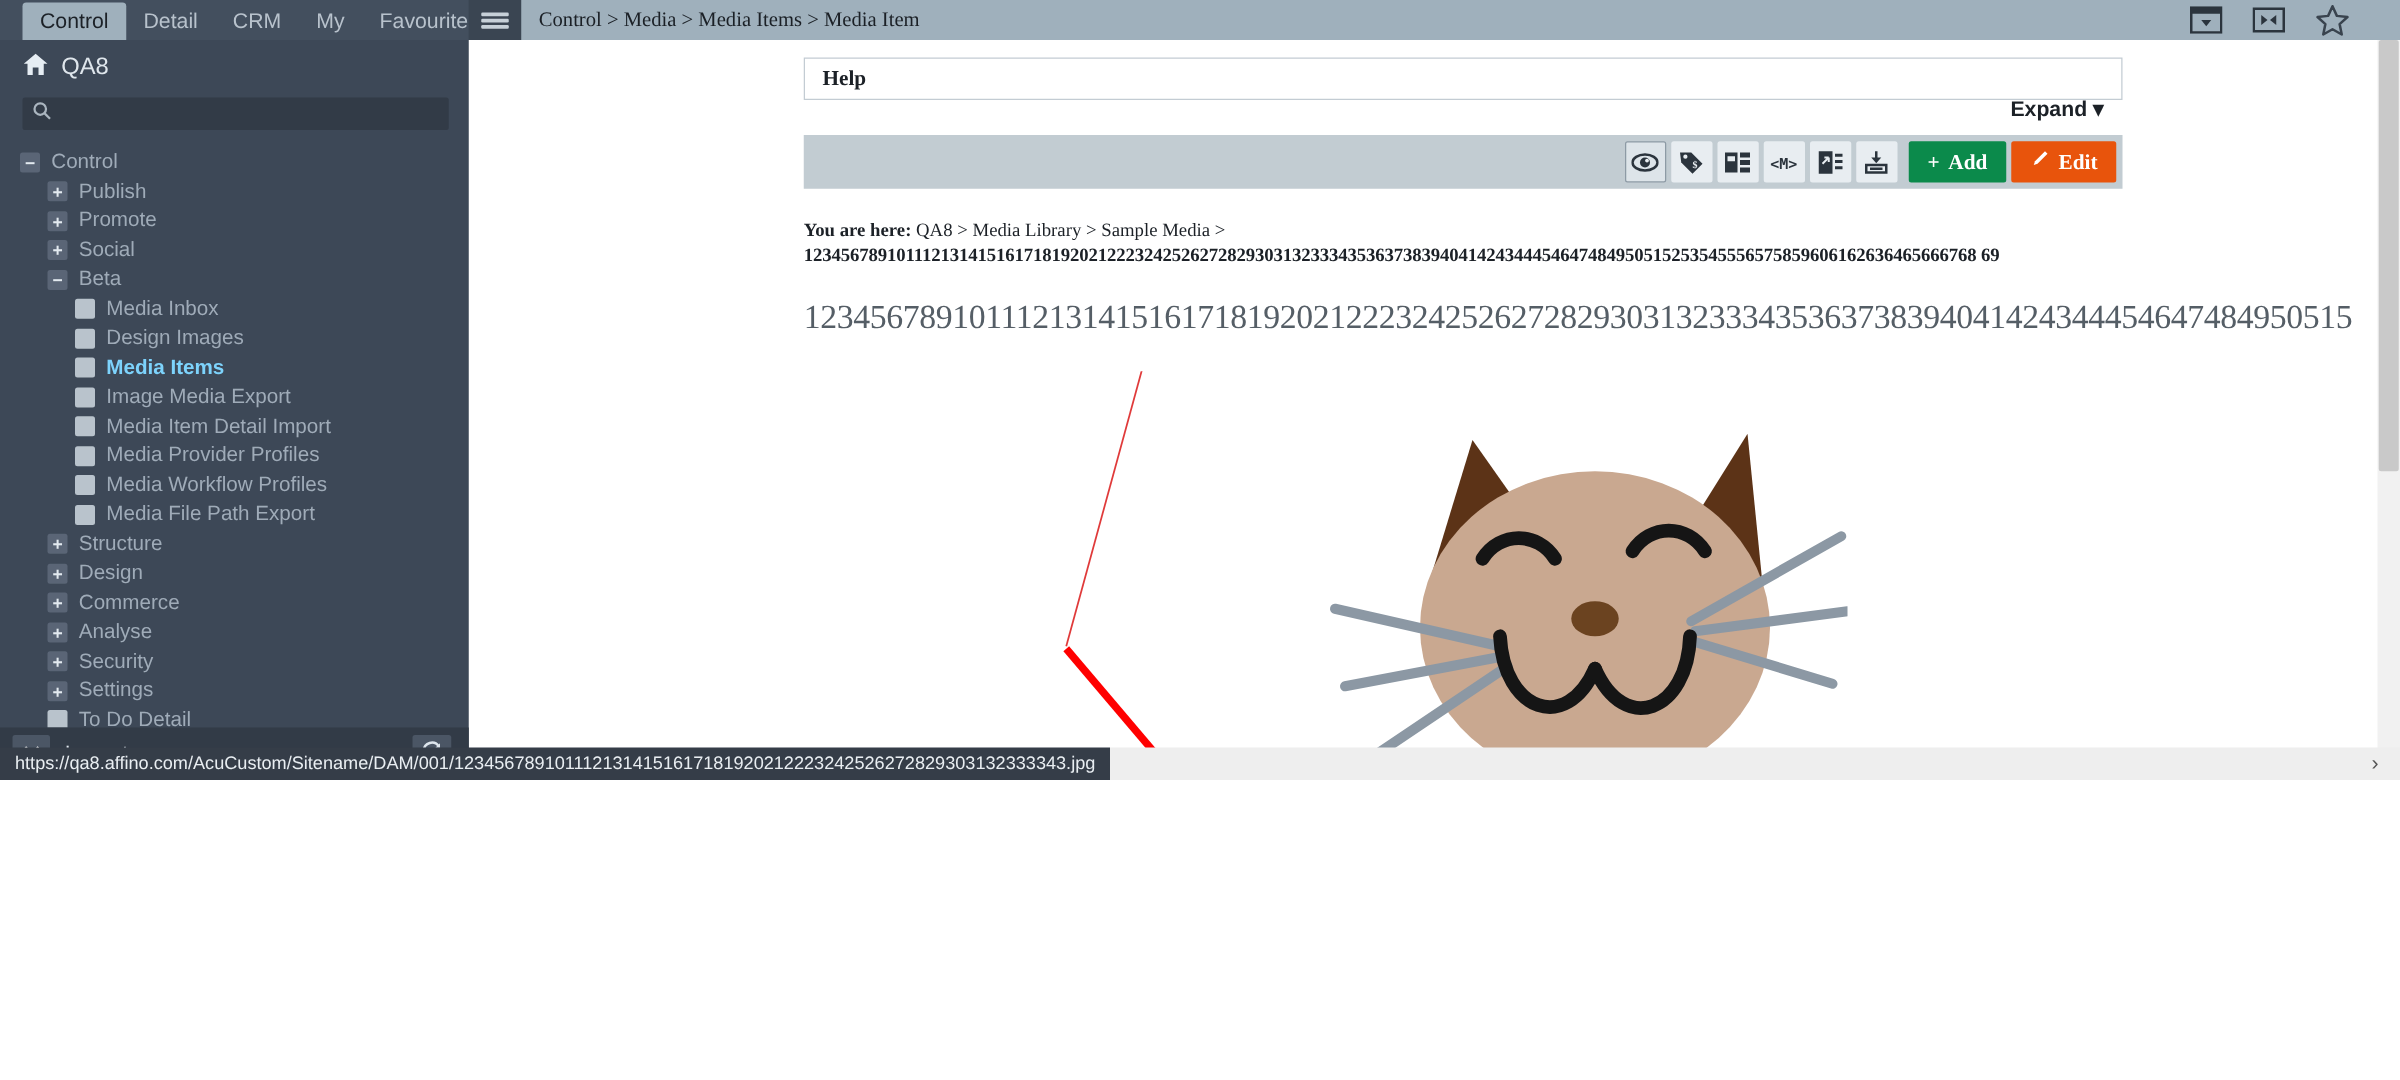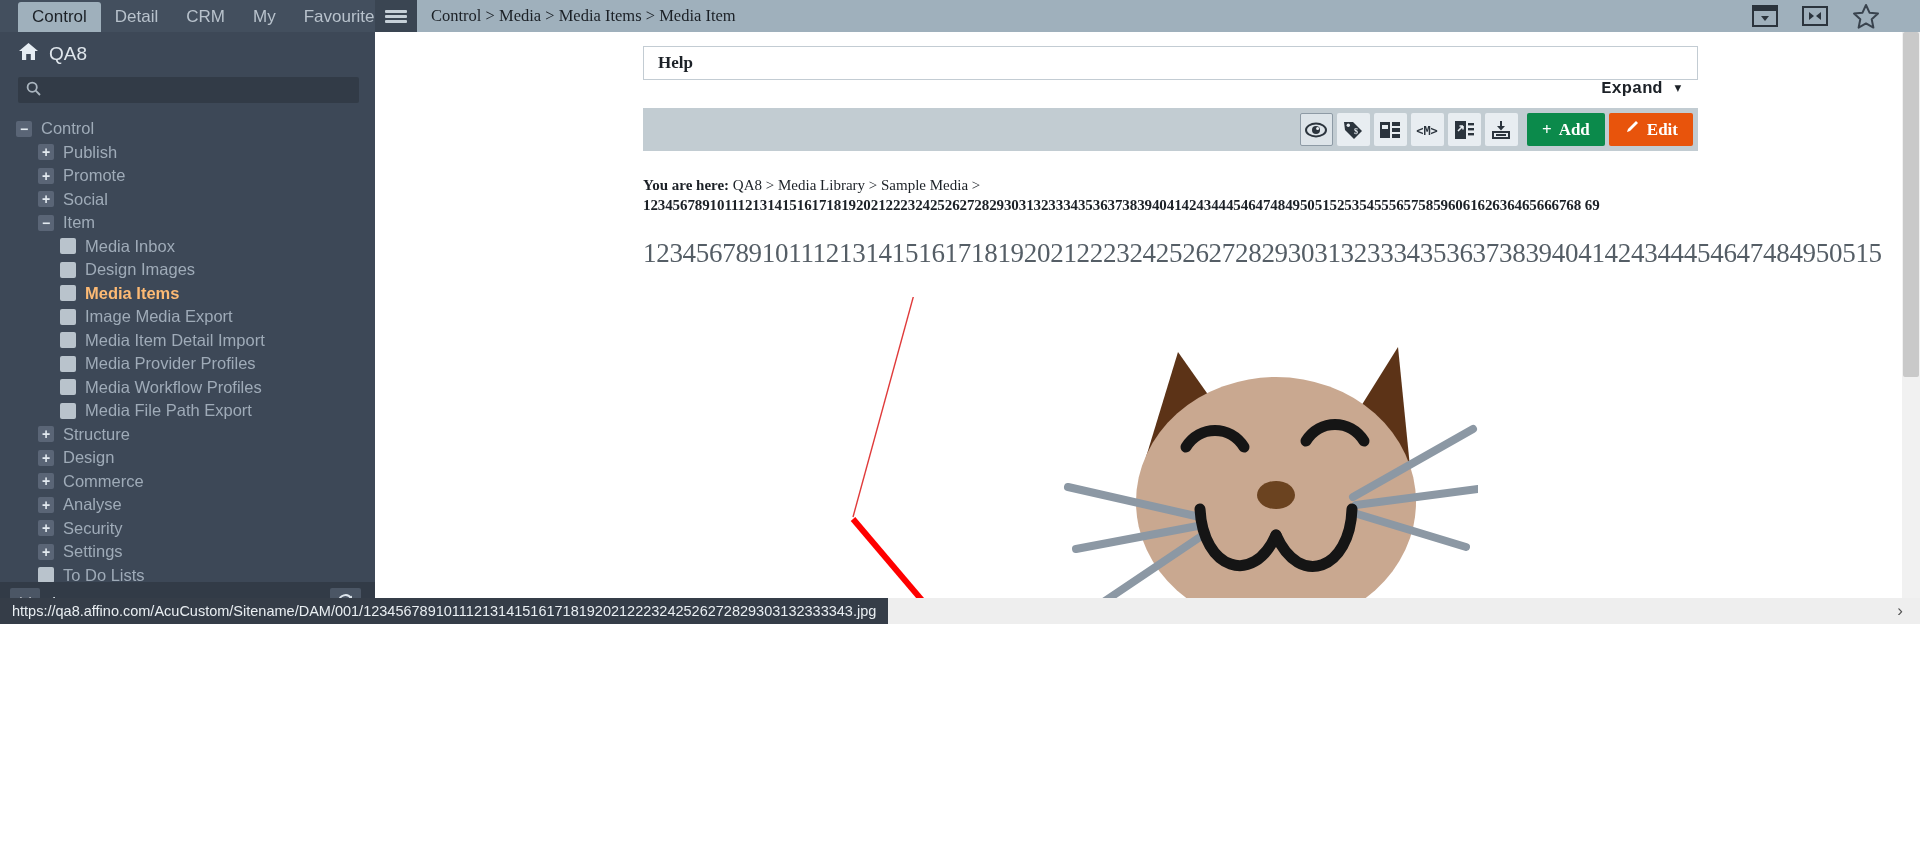"Expand ▾" .expand-label { font-family: Liberation Mono, monospace -> Liberation Sans, sans-serif }
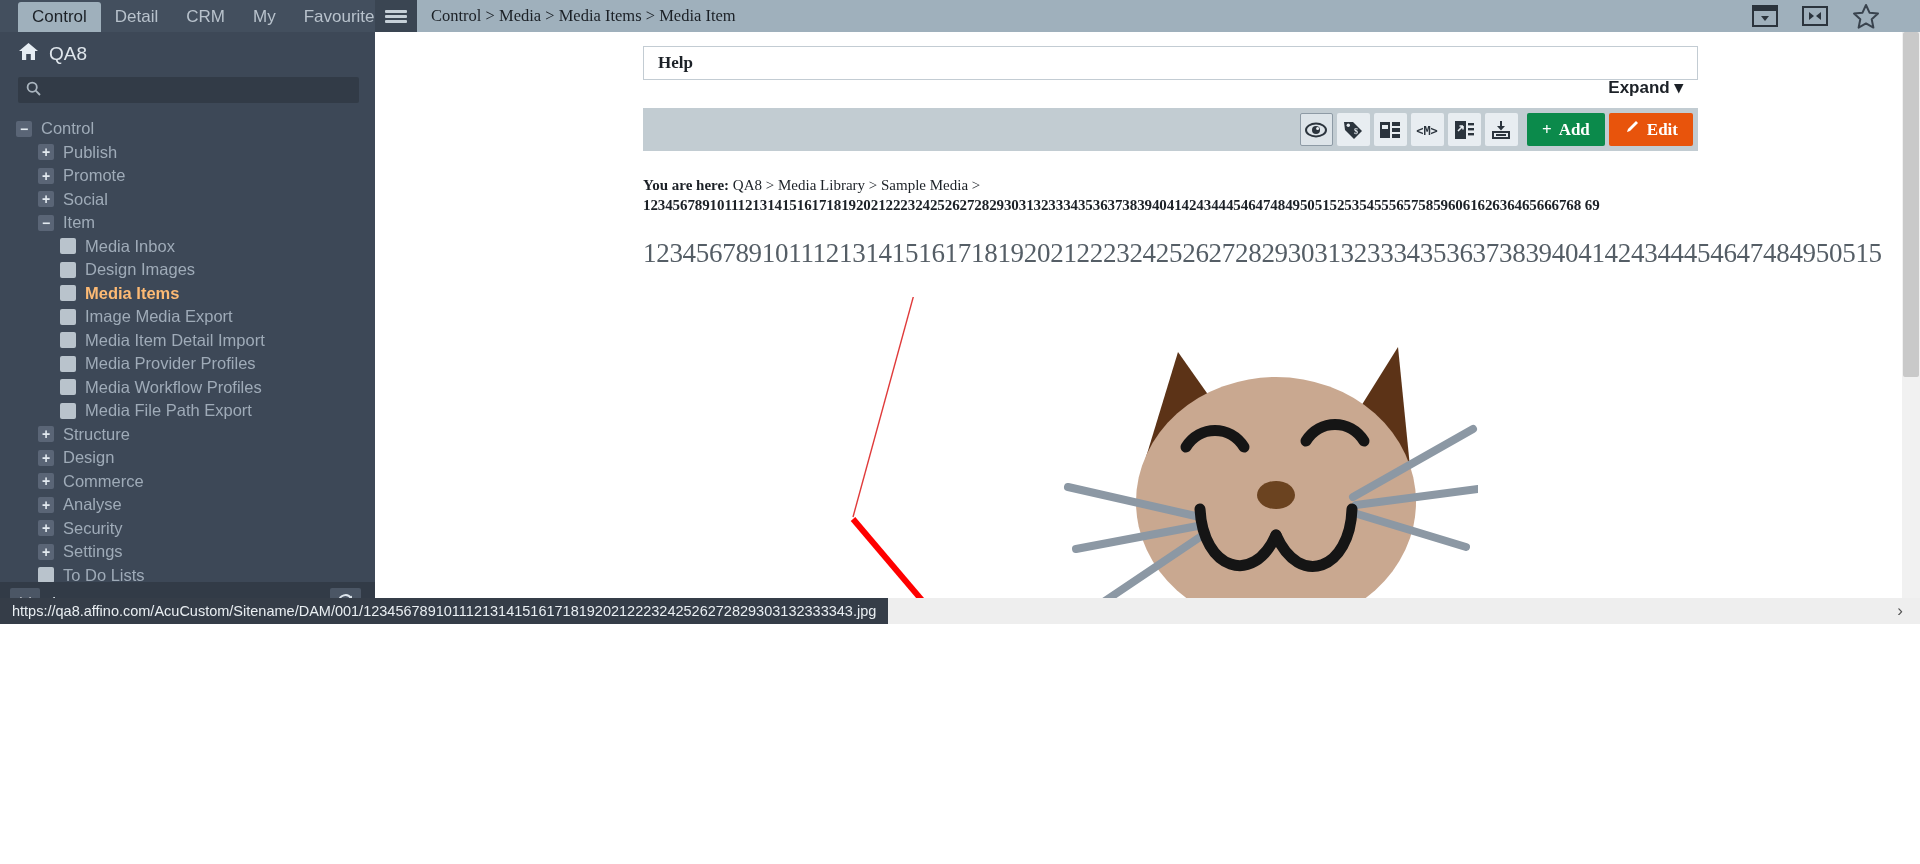"Item" div.tlabel { text: Item -> Beta }
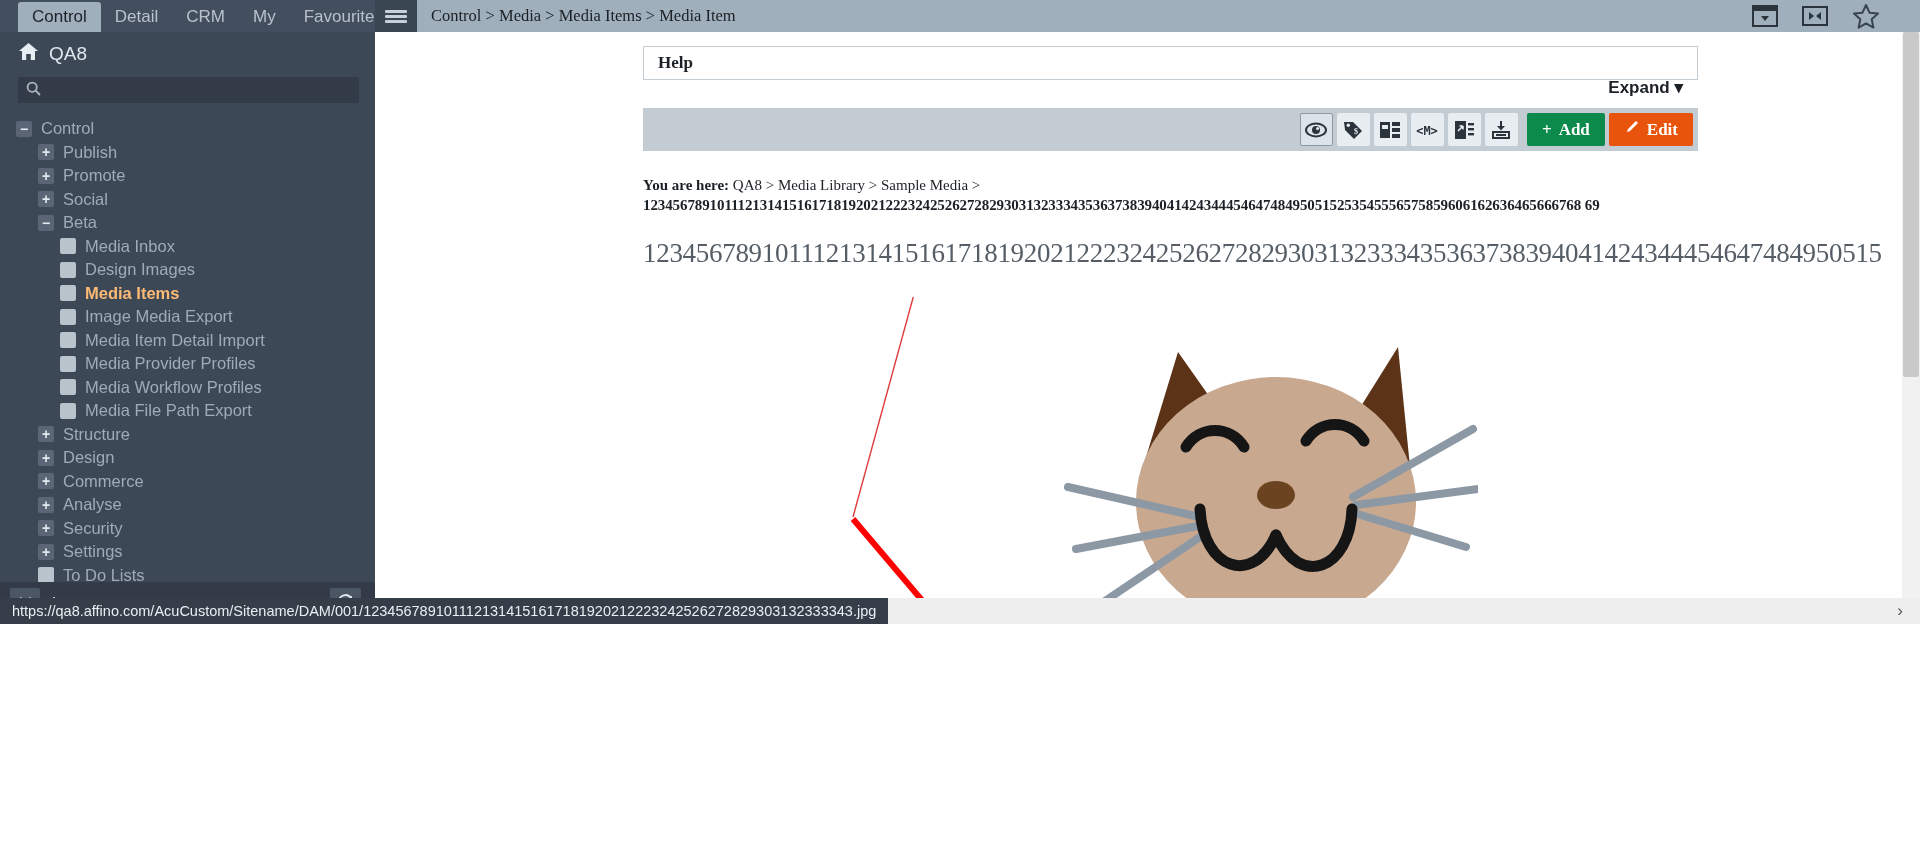"Media Items" .tlabel.bold { color: #fdba74 -> #7dd3fc }
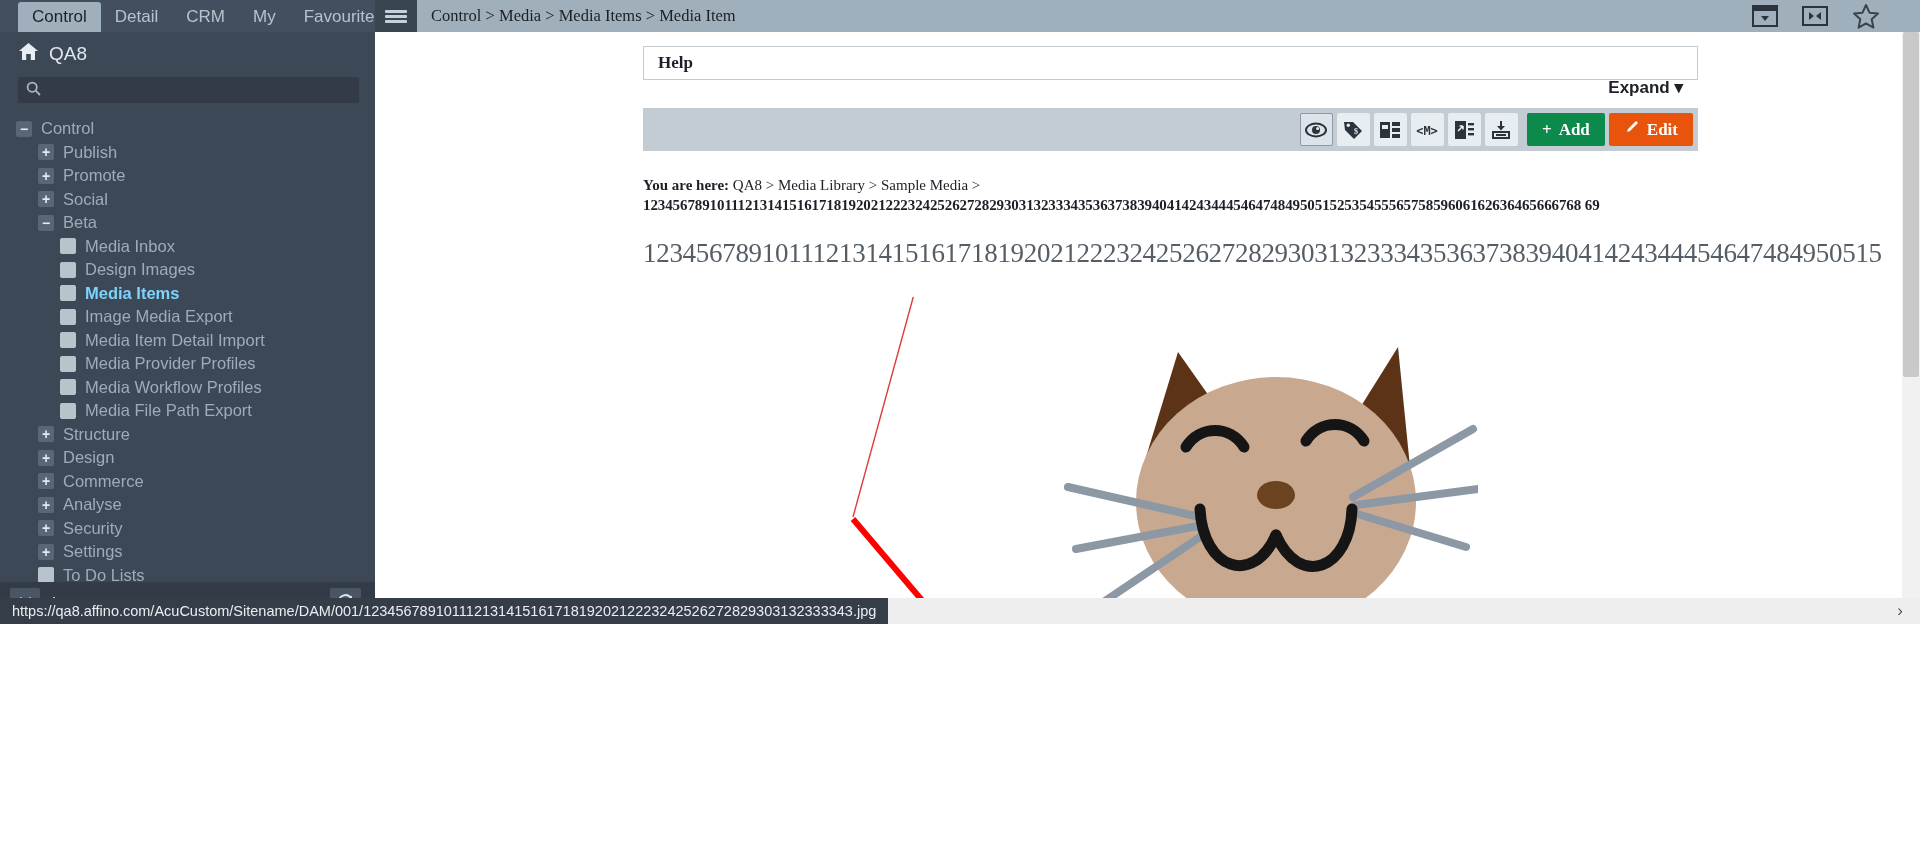"To Do Lists" div.tlabel { text: Lists -> Detail }
